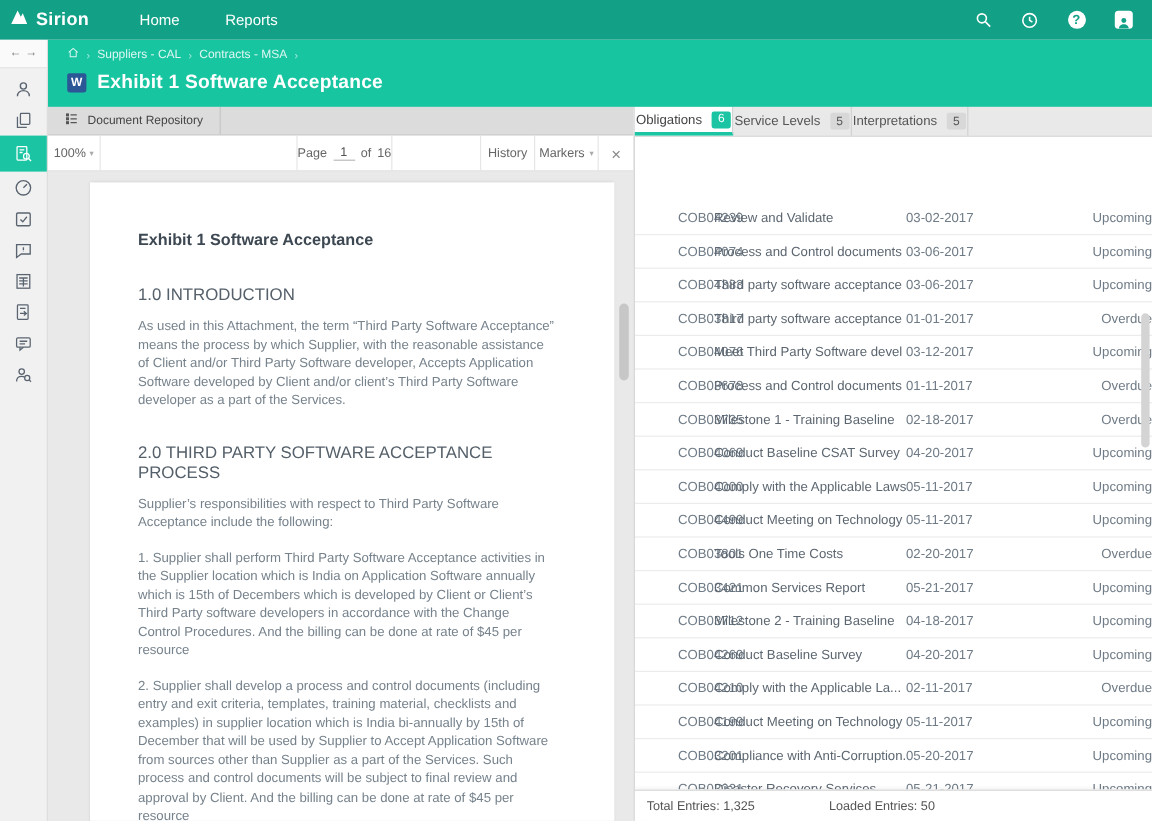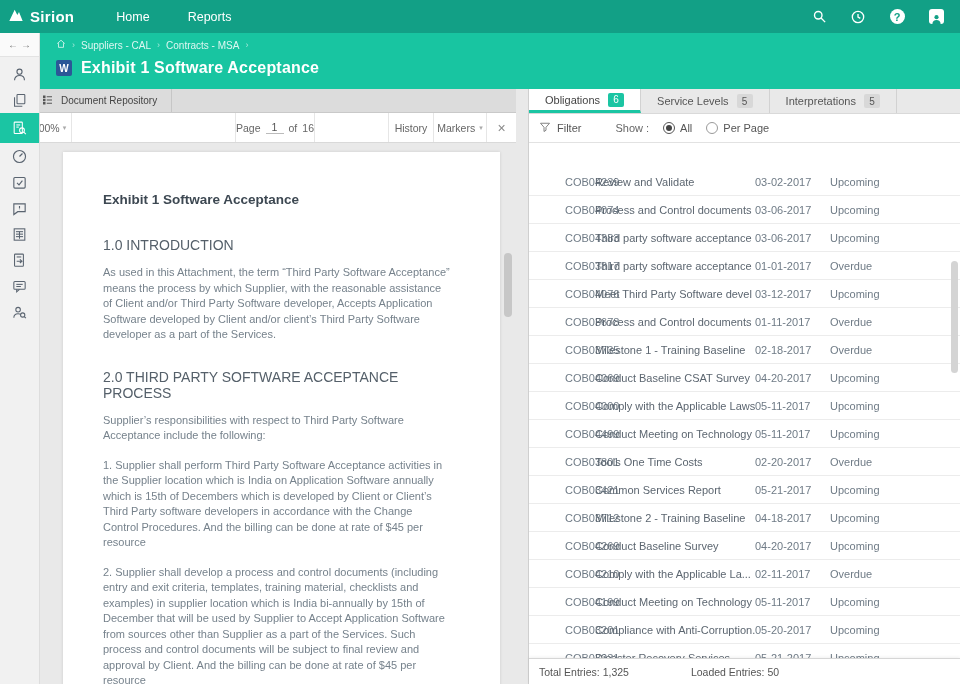"Document Repository" .doc-panel { left: 28px -> 40px }
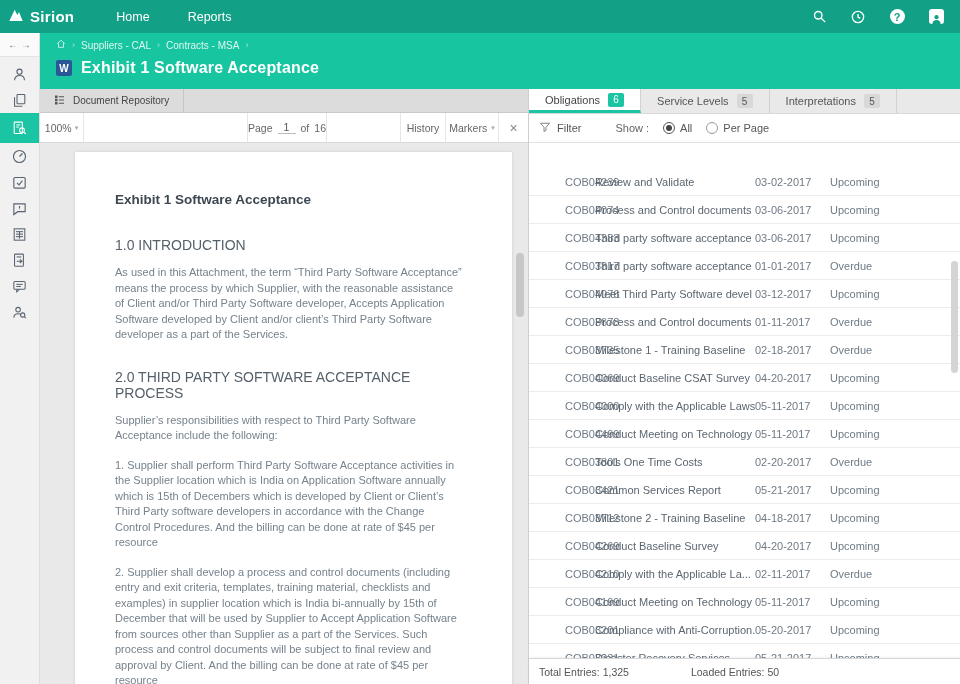"Obligations" .tab { padding: 0 16px -> 0 1px }
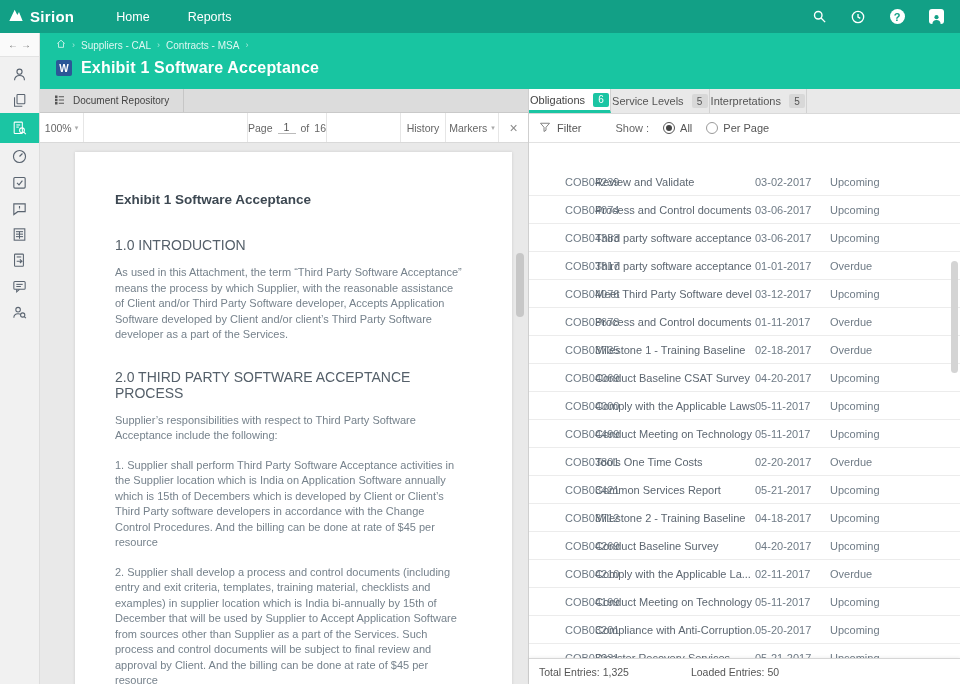"Filter" div.filter-bar { html: <div> <span> <span><svg> <path></path> </svg></span> <span>Filter</span> </span> <span>Show :</span> <span> <span></span> <span>All</span> </span> <span> <span></span> <span>Per Page</span> </span> </div> -> none }
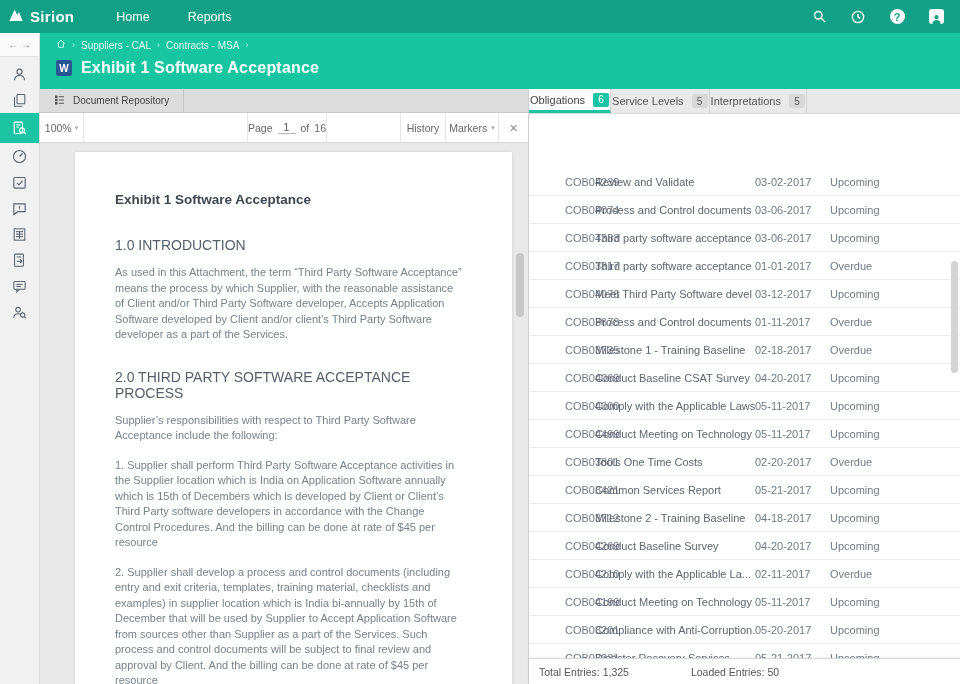"Upcoming" .trow .col-status { text-align: none -> right }
